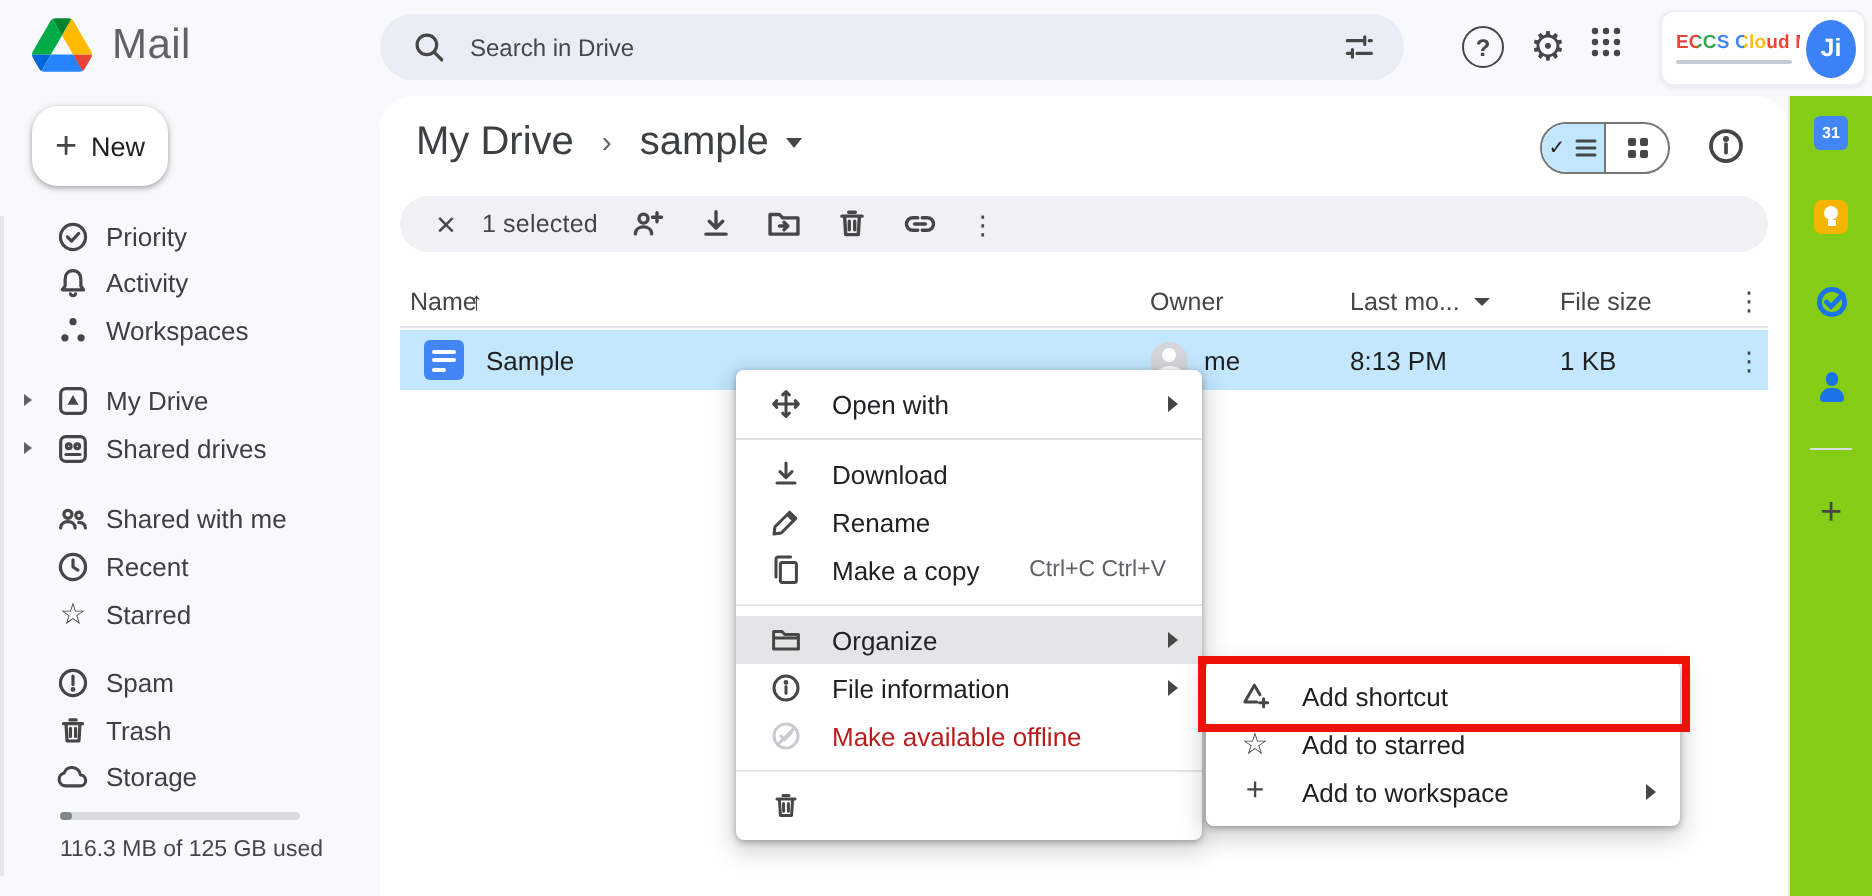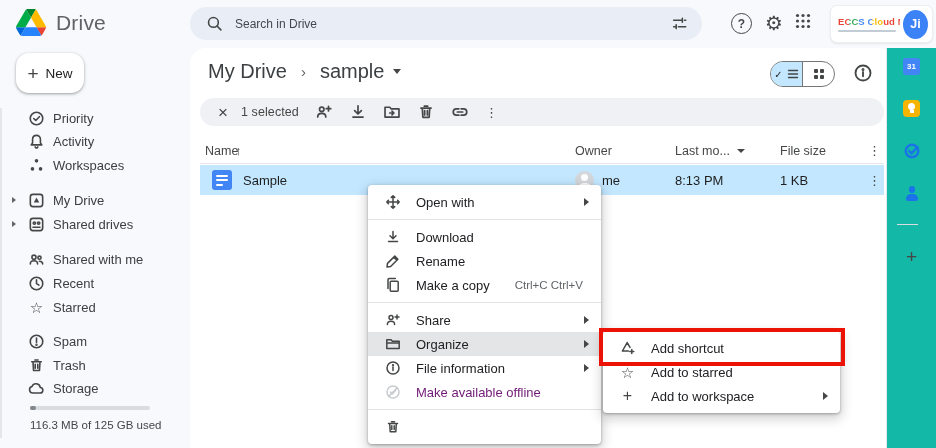"Drive" span.brand-name { text: Drive -> Mail }
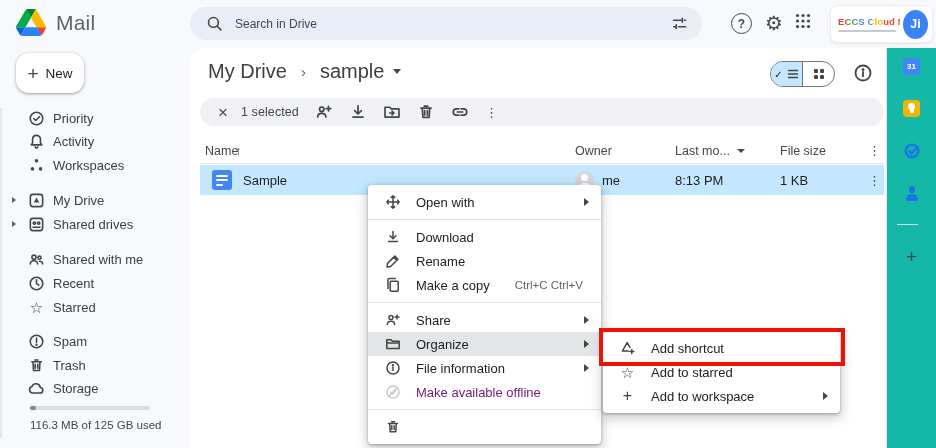"31" .apps-panel { background: #14b8a6 -> #84cc16; width: 50px -> 42px }
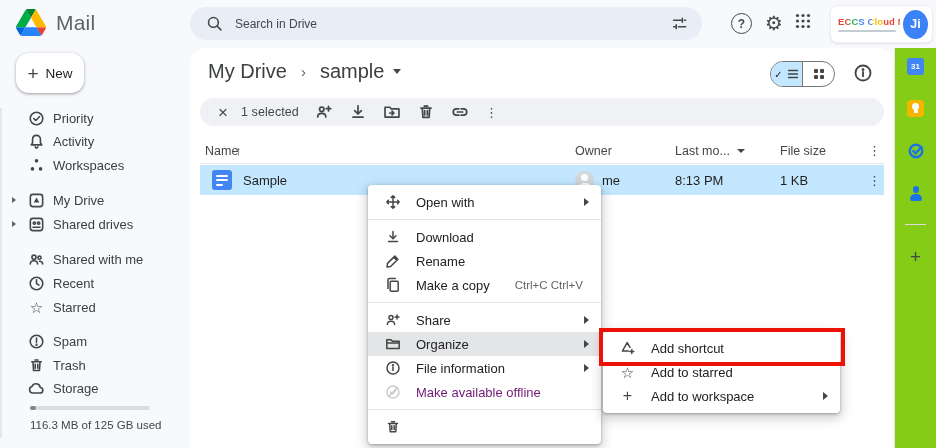"Share" div.menu-item { html: <div> <span> <svg> <circle></circle> <path></path> </svg> </span> <span>Share</span> <span></span> </div> -> none }
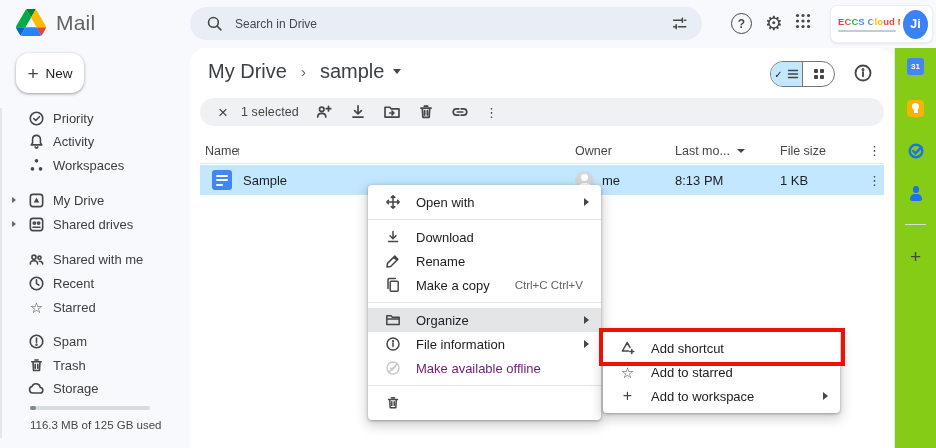"Make available offline" .menu-item.disabled { color: #701a75 -> #b91c1c }
